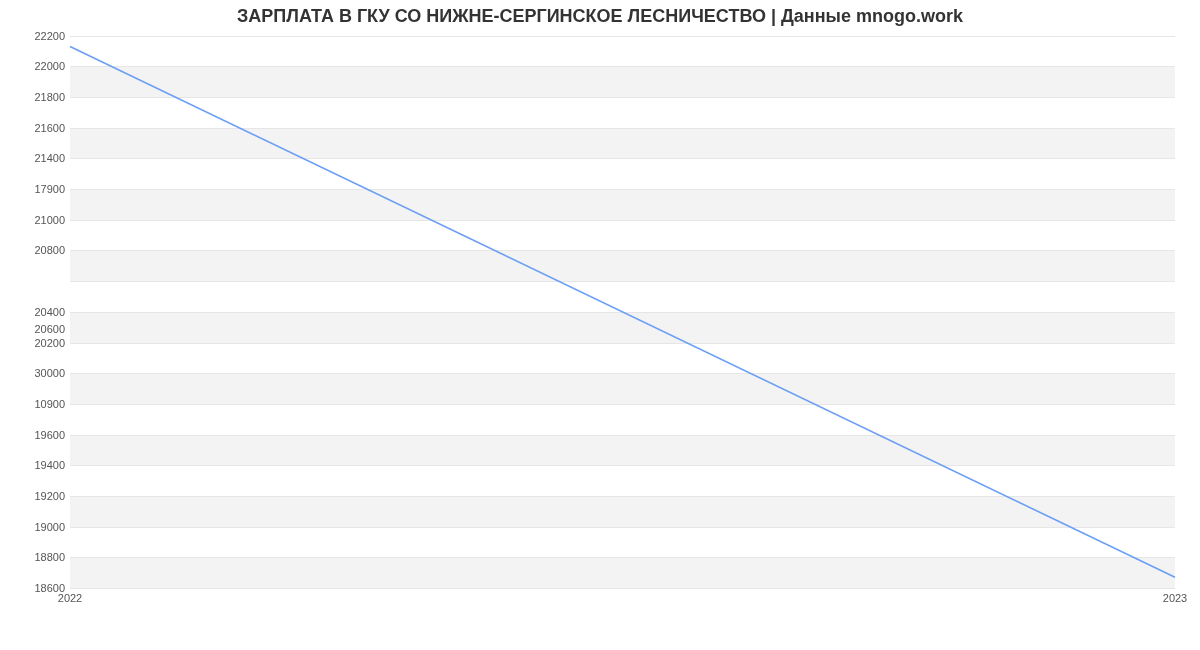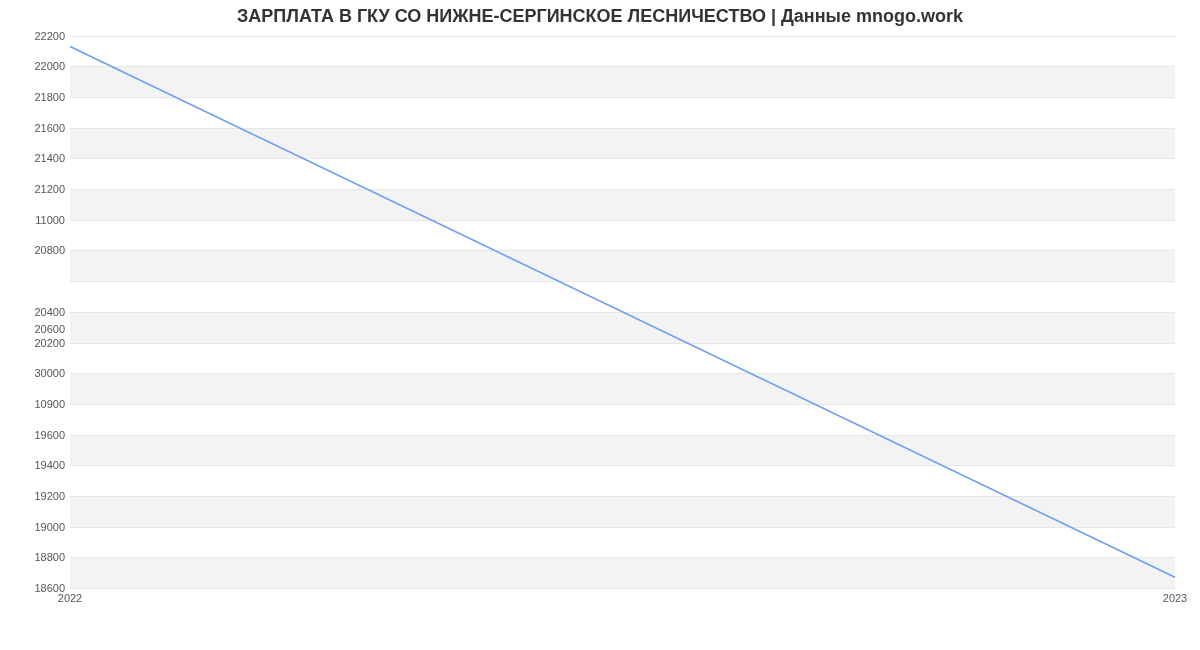"21200" div.y-tick { text: 21200 -> 17900 }
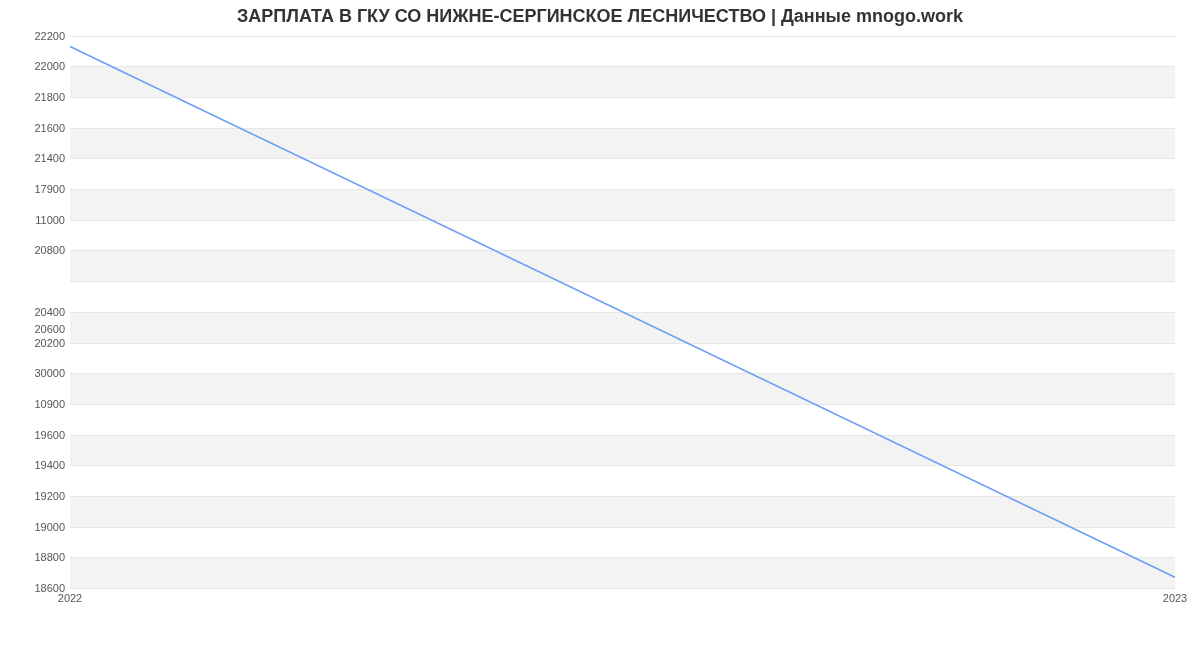"11000" div.y-tick { text: 11000 -> 21000 }
